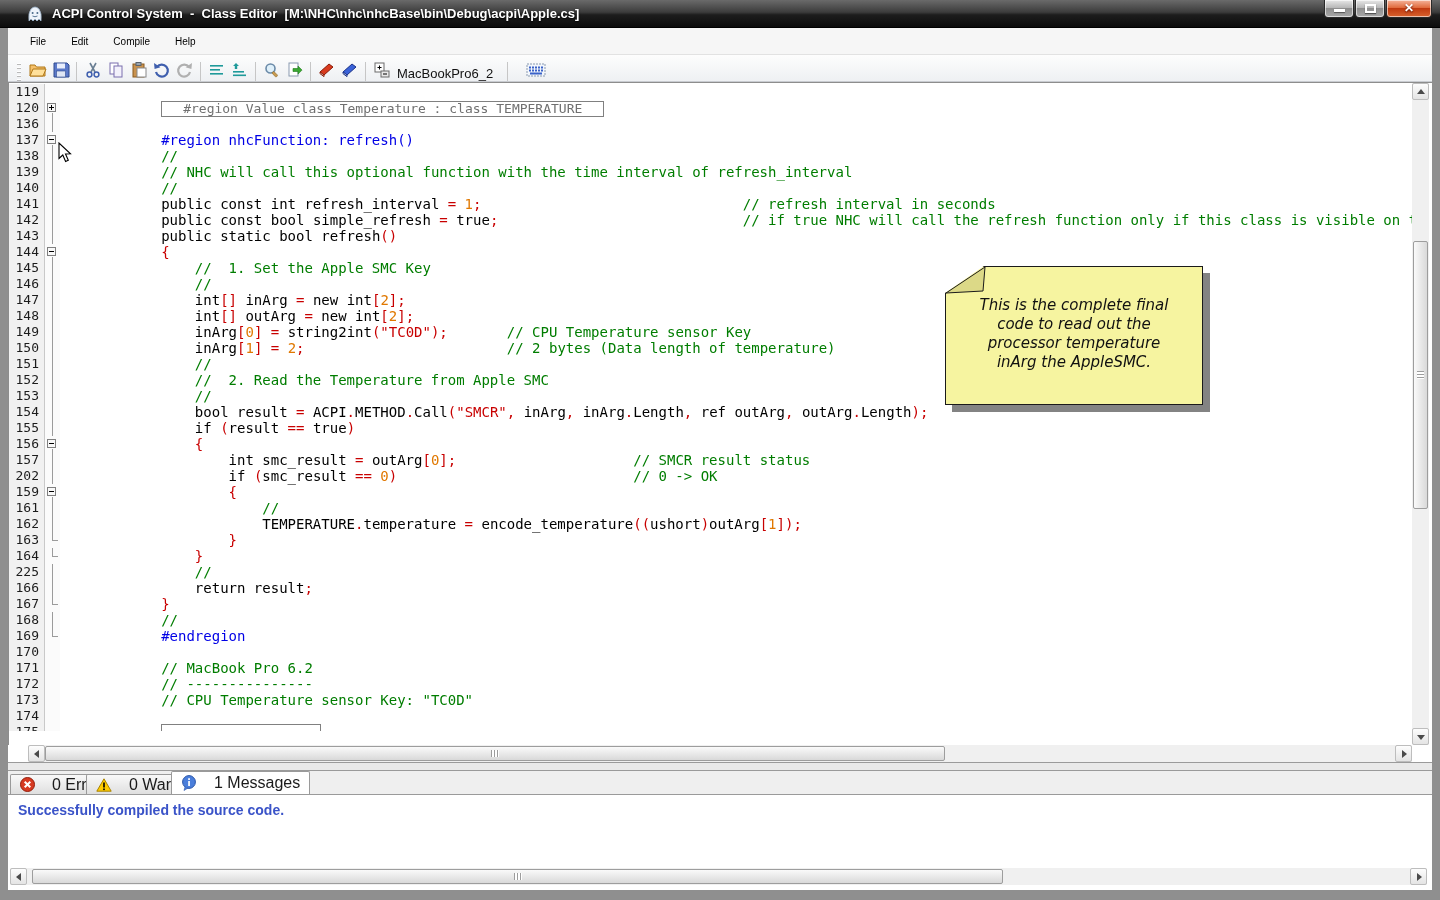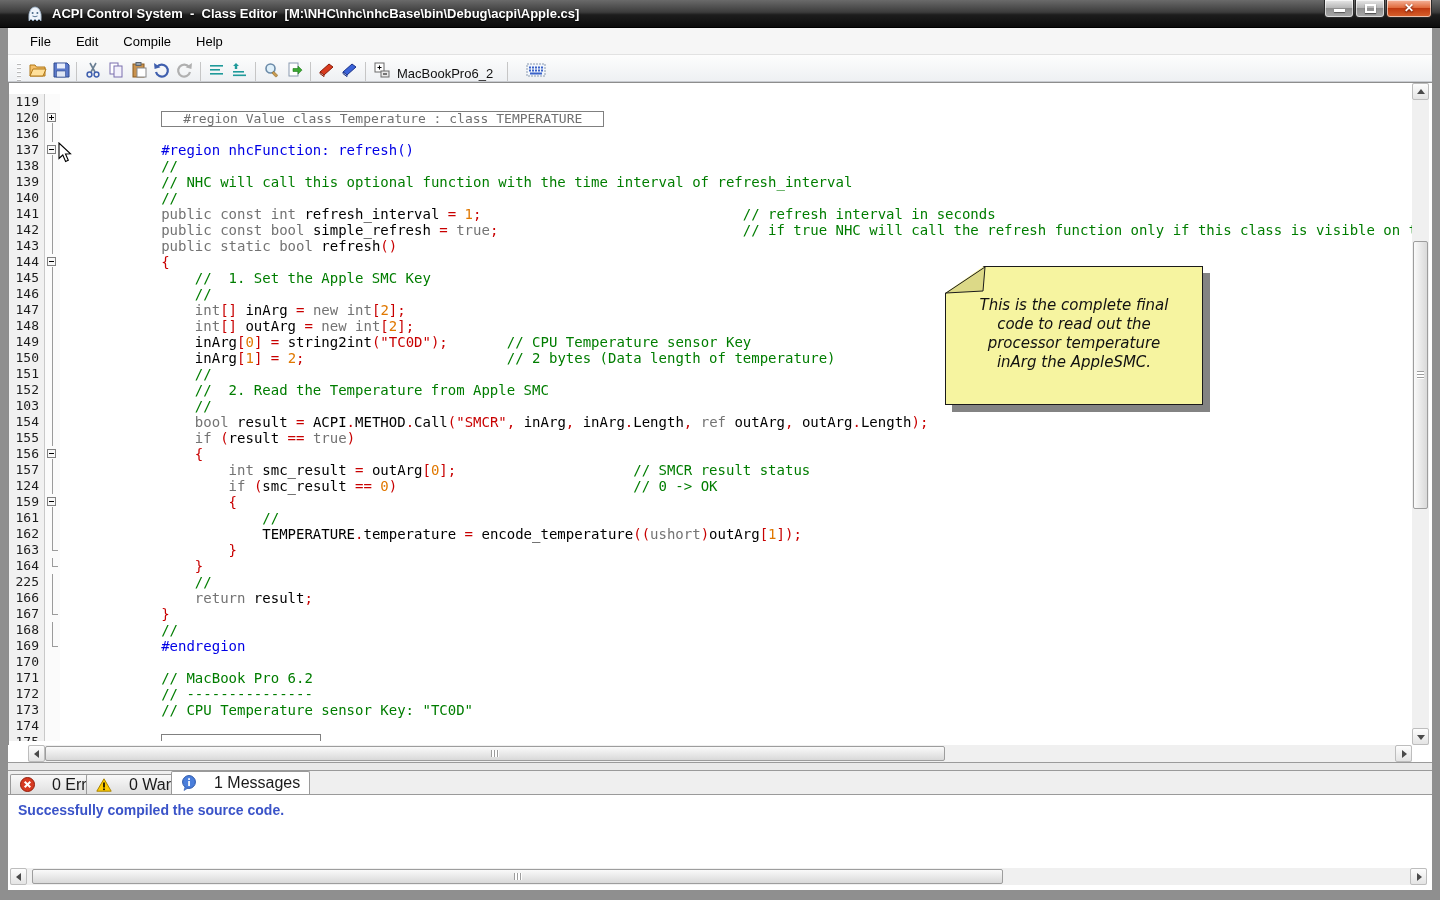"File" .menu-item { font-size: 13px -> 10px }
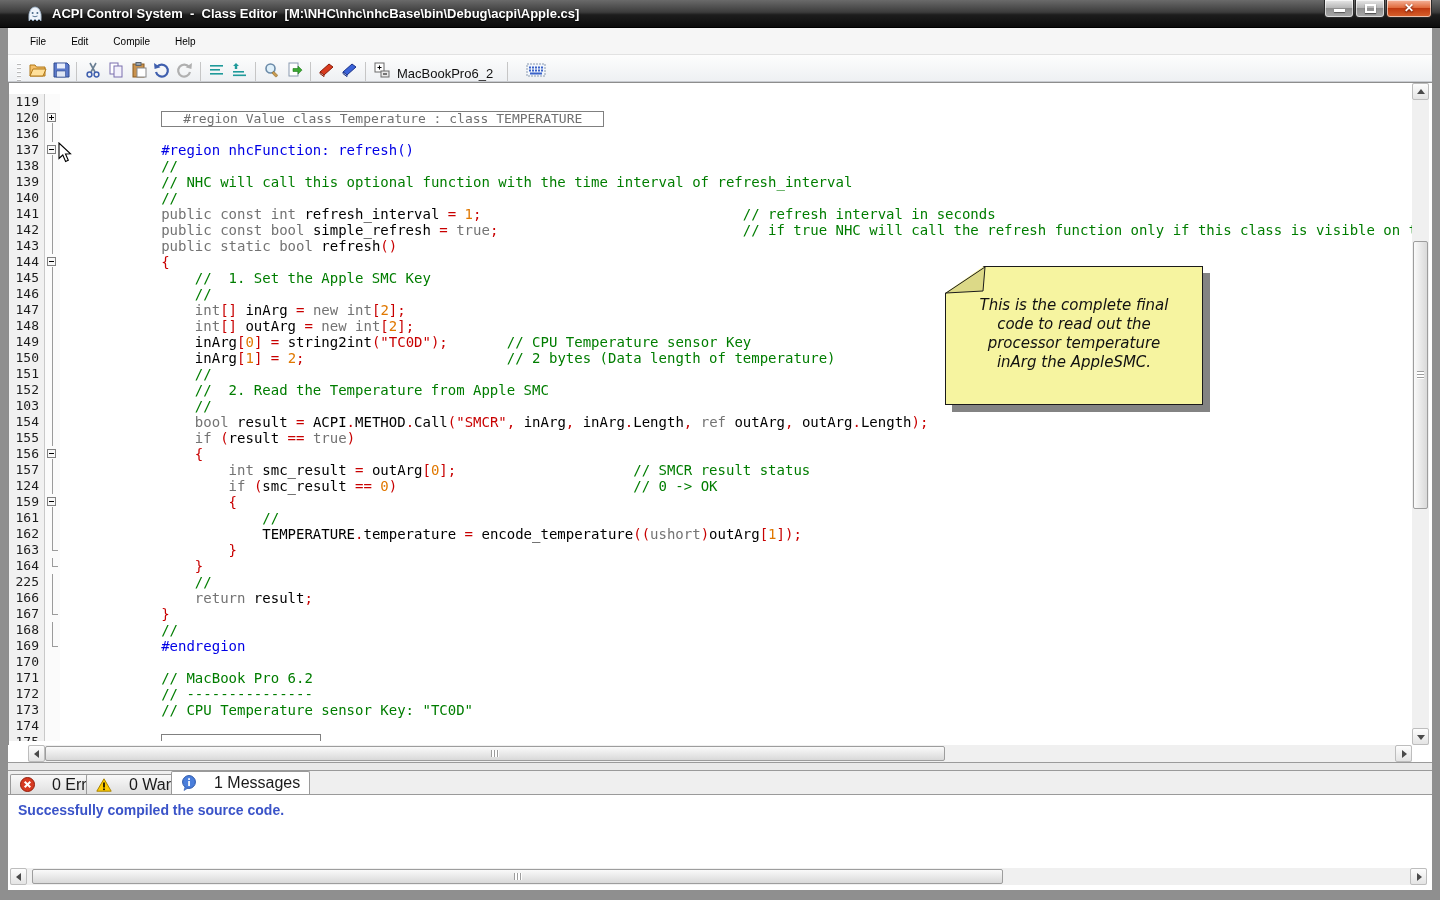"119" #code-rows { top: 11px -> 1px }
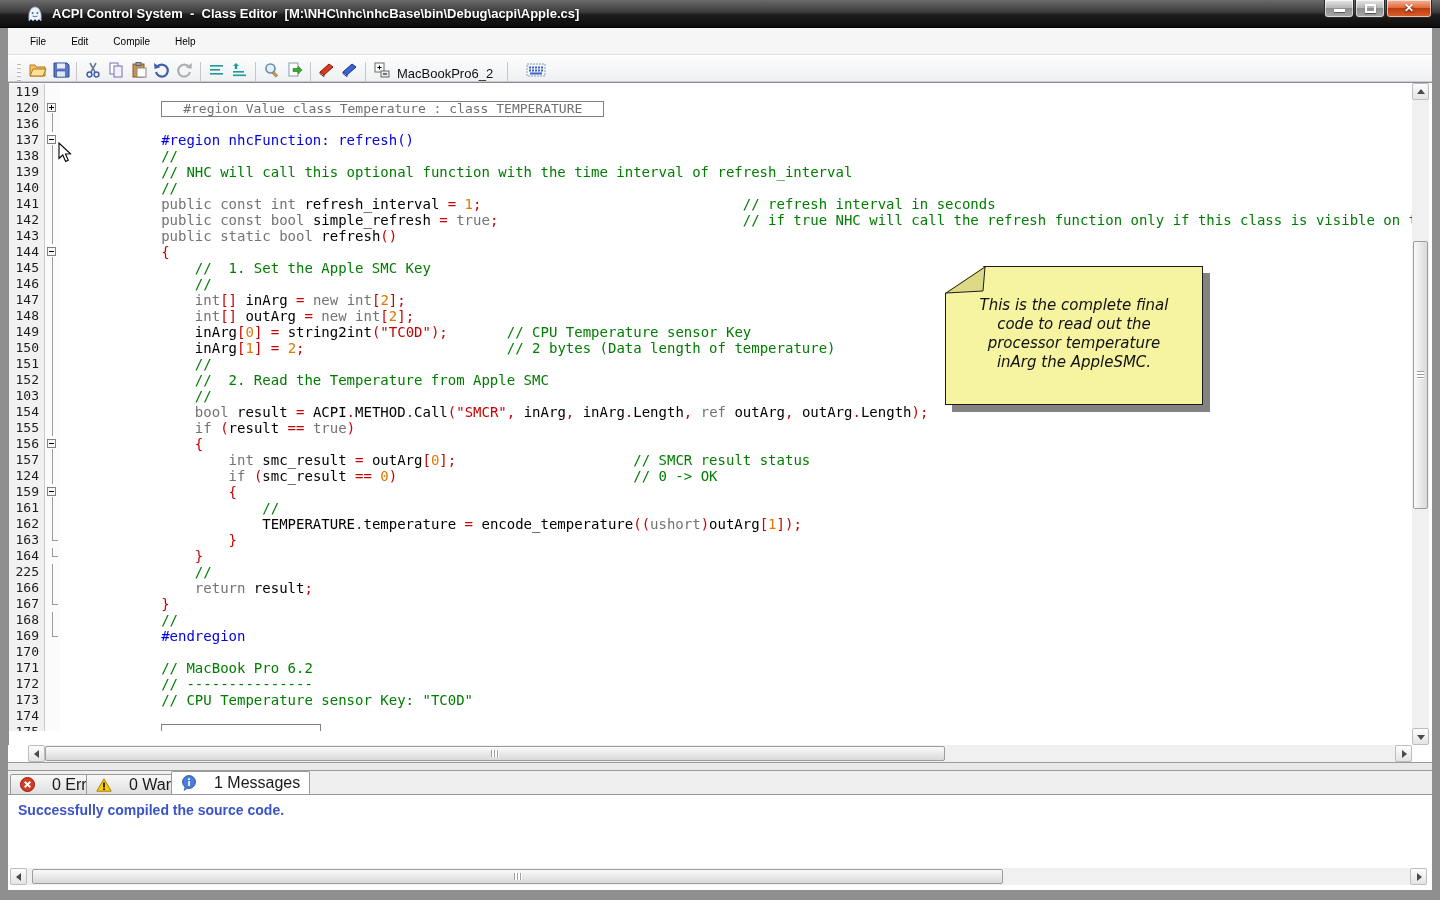"public const int" .tk-k { color: #737373 -> #000000 }
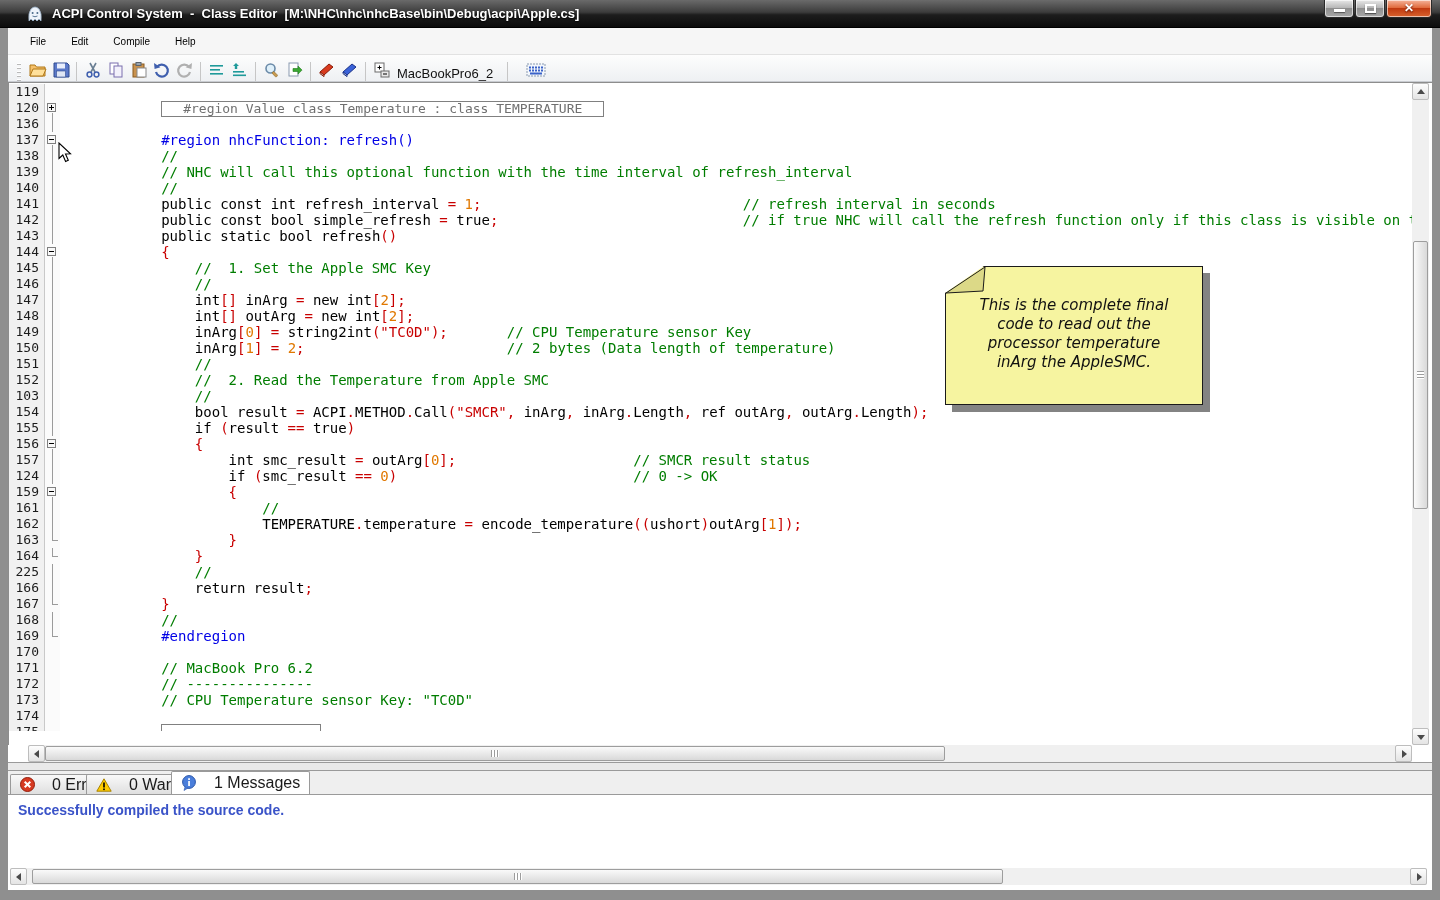"103" div.ln { text: 103 -> 153 }
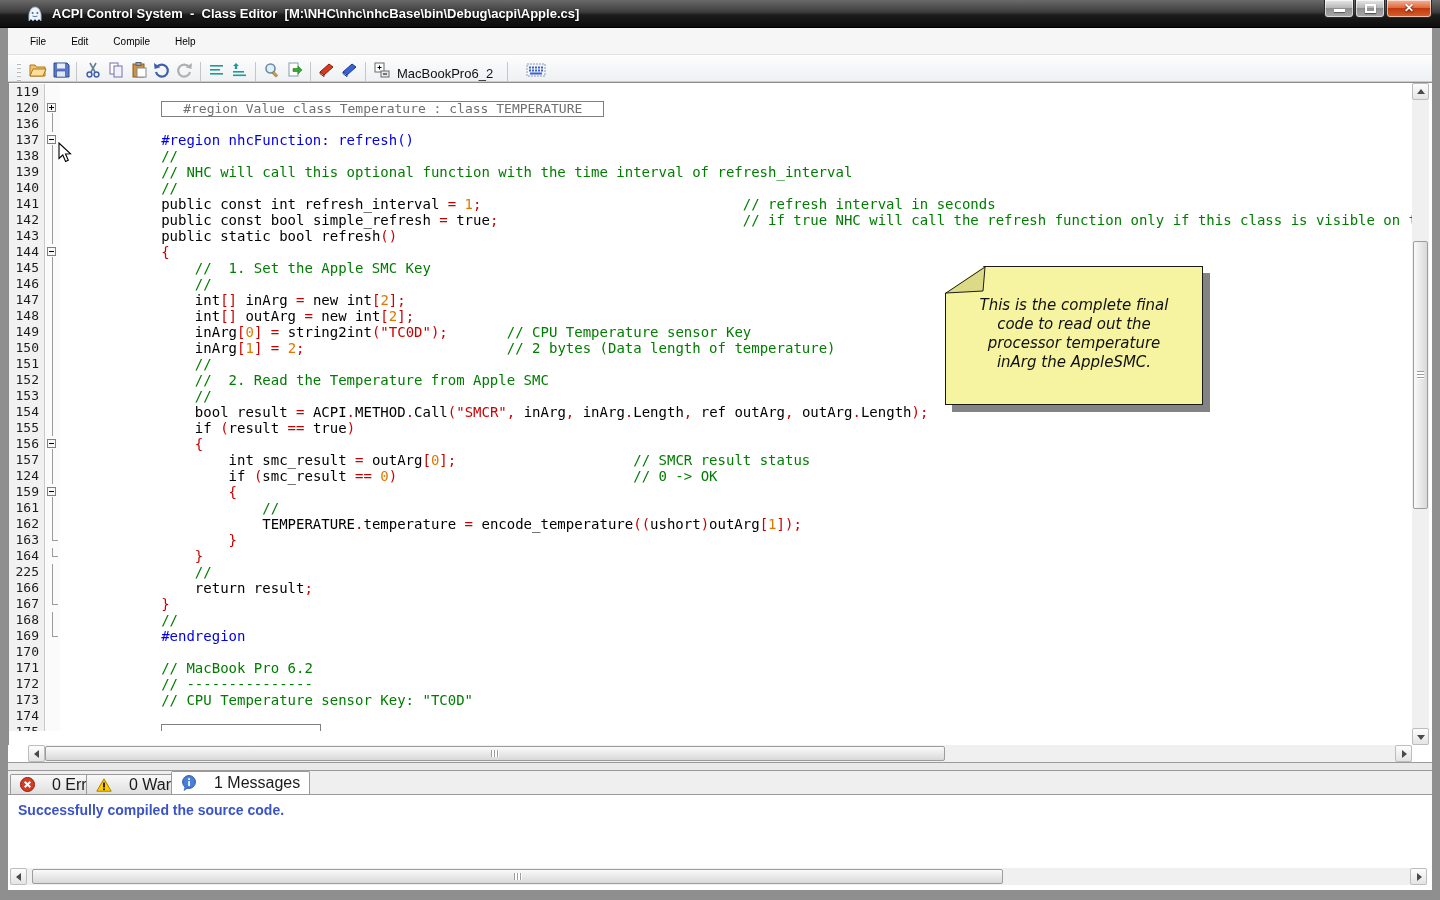"124" div.ln { text: 124 -> 202 }
